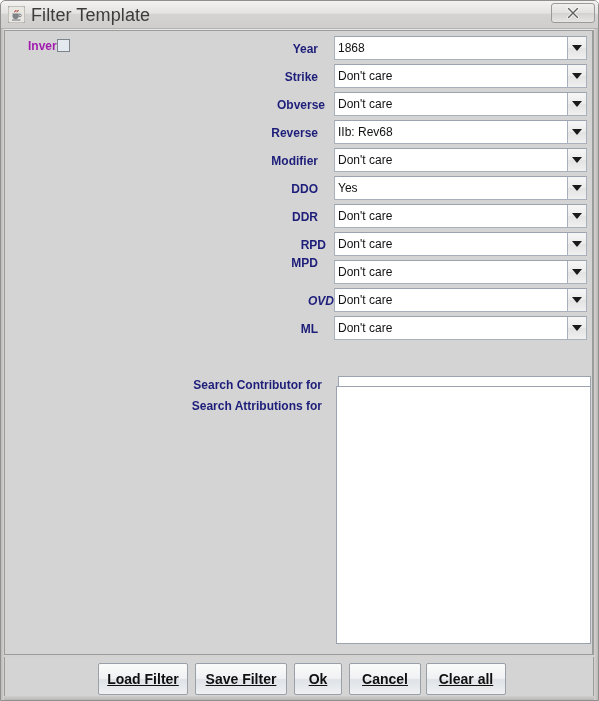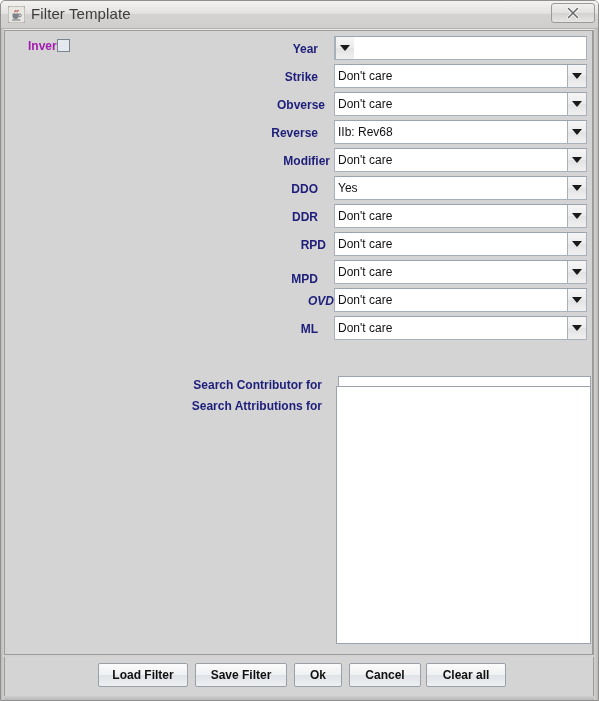"Filter Template" #title-text { font-size: 15px -> 18px }
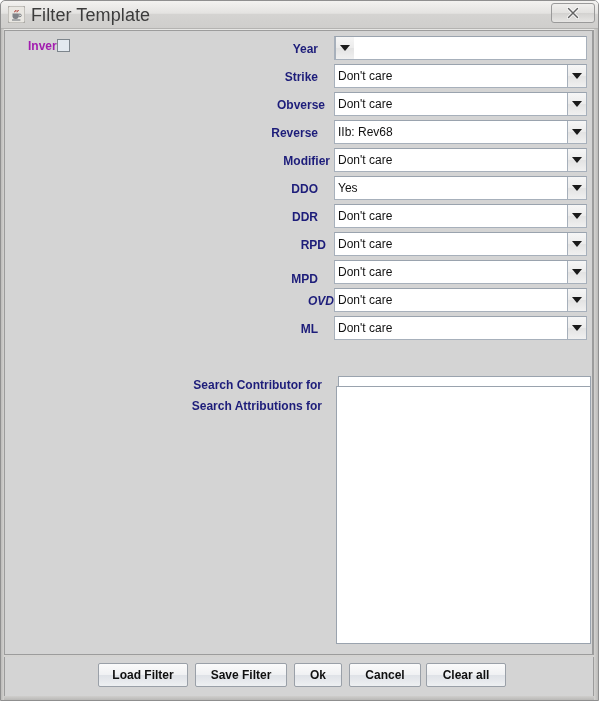"1868" div.combo-value { html: none -> <div>1868</div> }
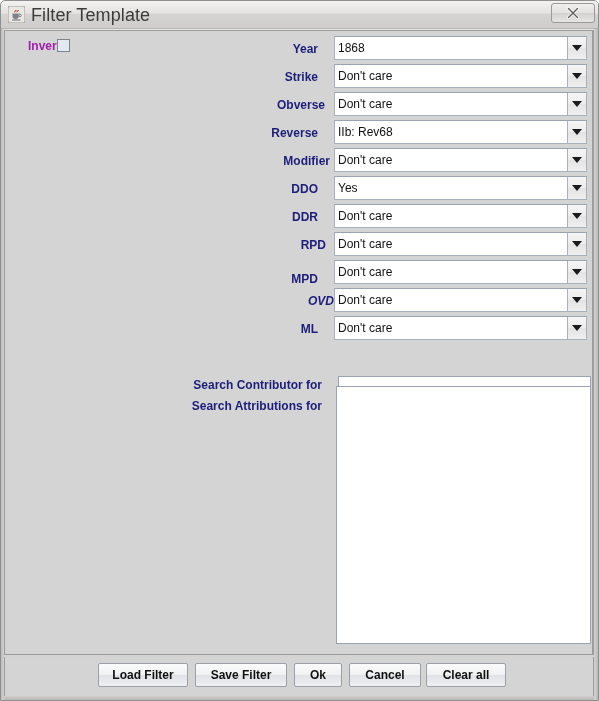"Modifier" span.row-label { left: 12px -> 0px }
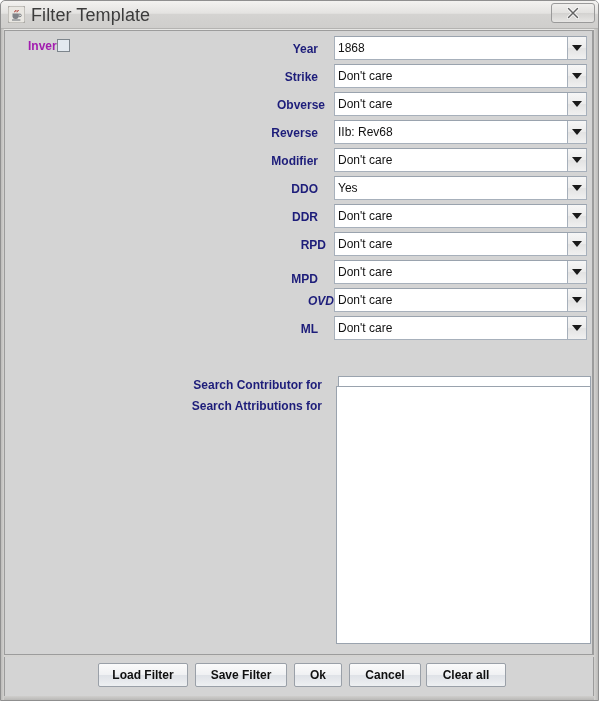"MPD" span.row-label { top: 235px -> 219px }
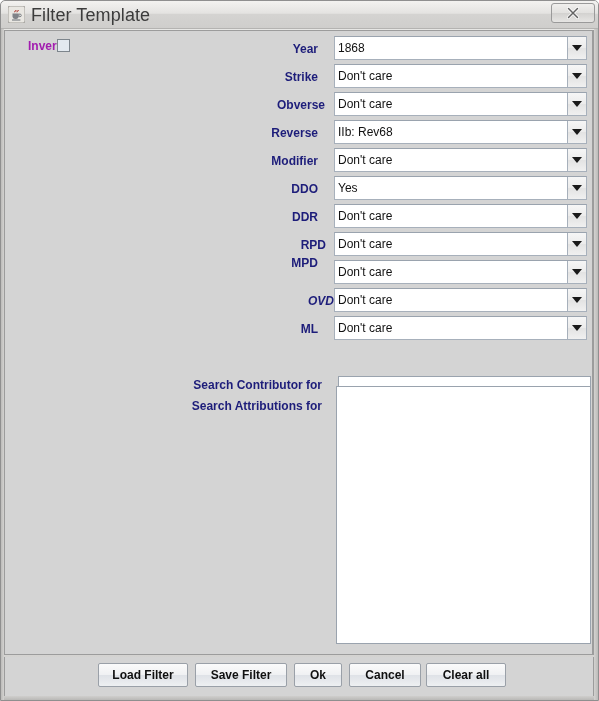"Load Filter" .dlg-button { font-size: 12px -> 14px; height: 24px -> 32px; text-decoration: none -> underline }
